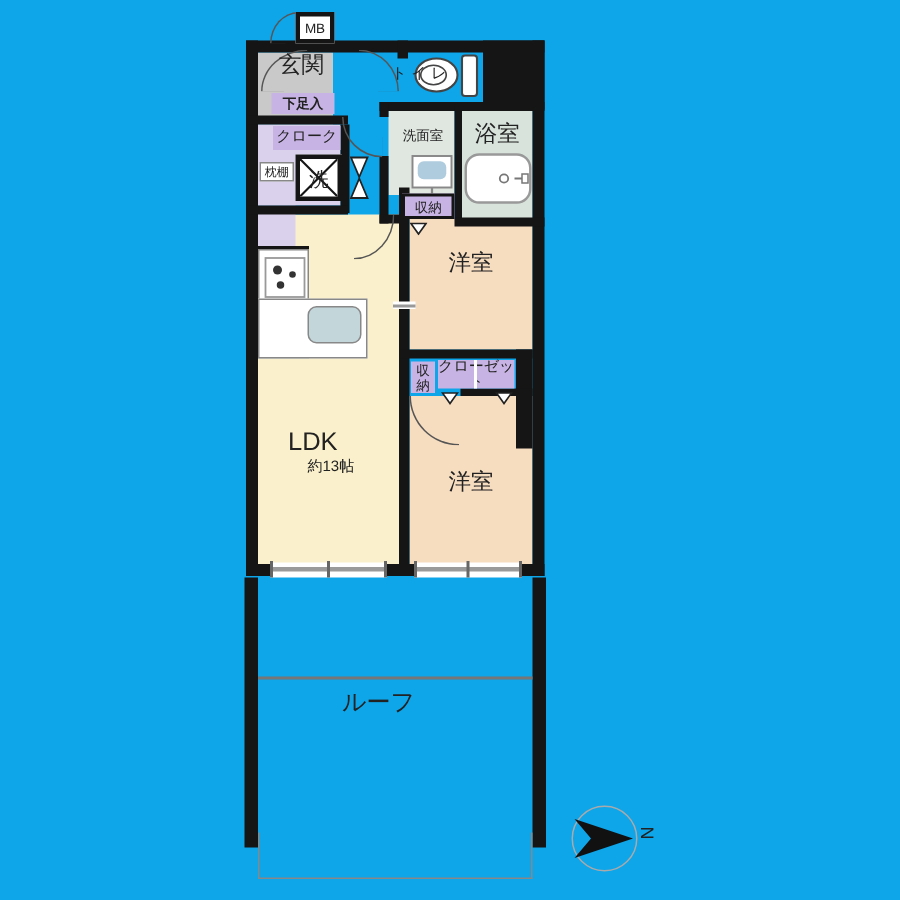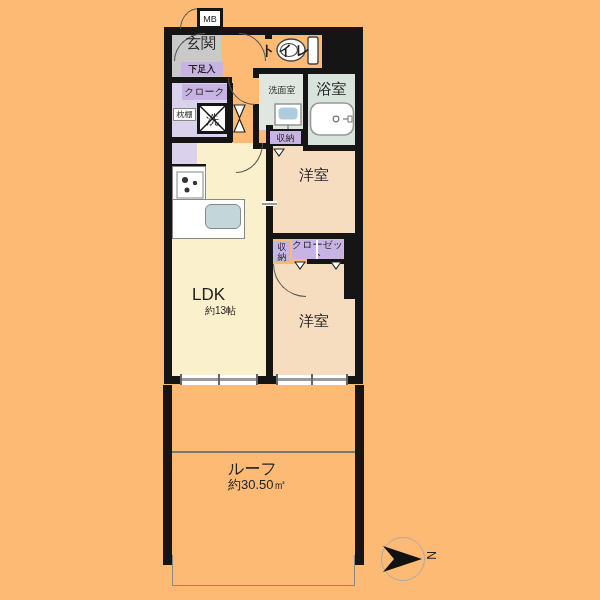"MB" .canvas { background: #fdba74 -> #0ea5e9 }
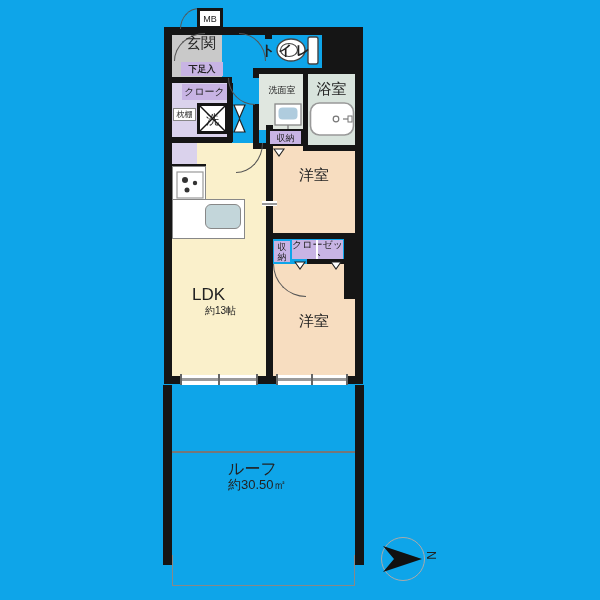"トイレ" div.txt { font-size: 14px -> 10px; font-weight: bold -> none }
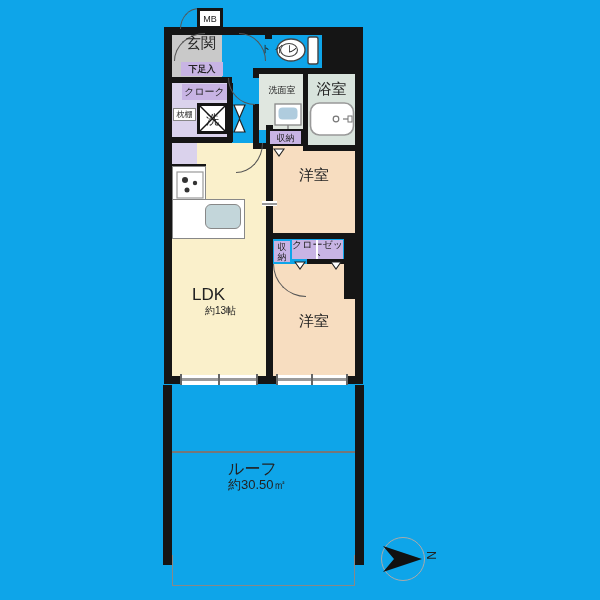"約30.50㎡" div.txt { html: <div>約30.50㎡</div> -> none }
